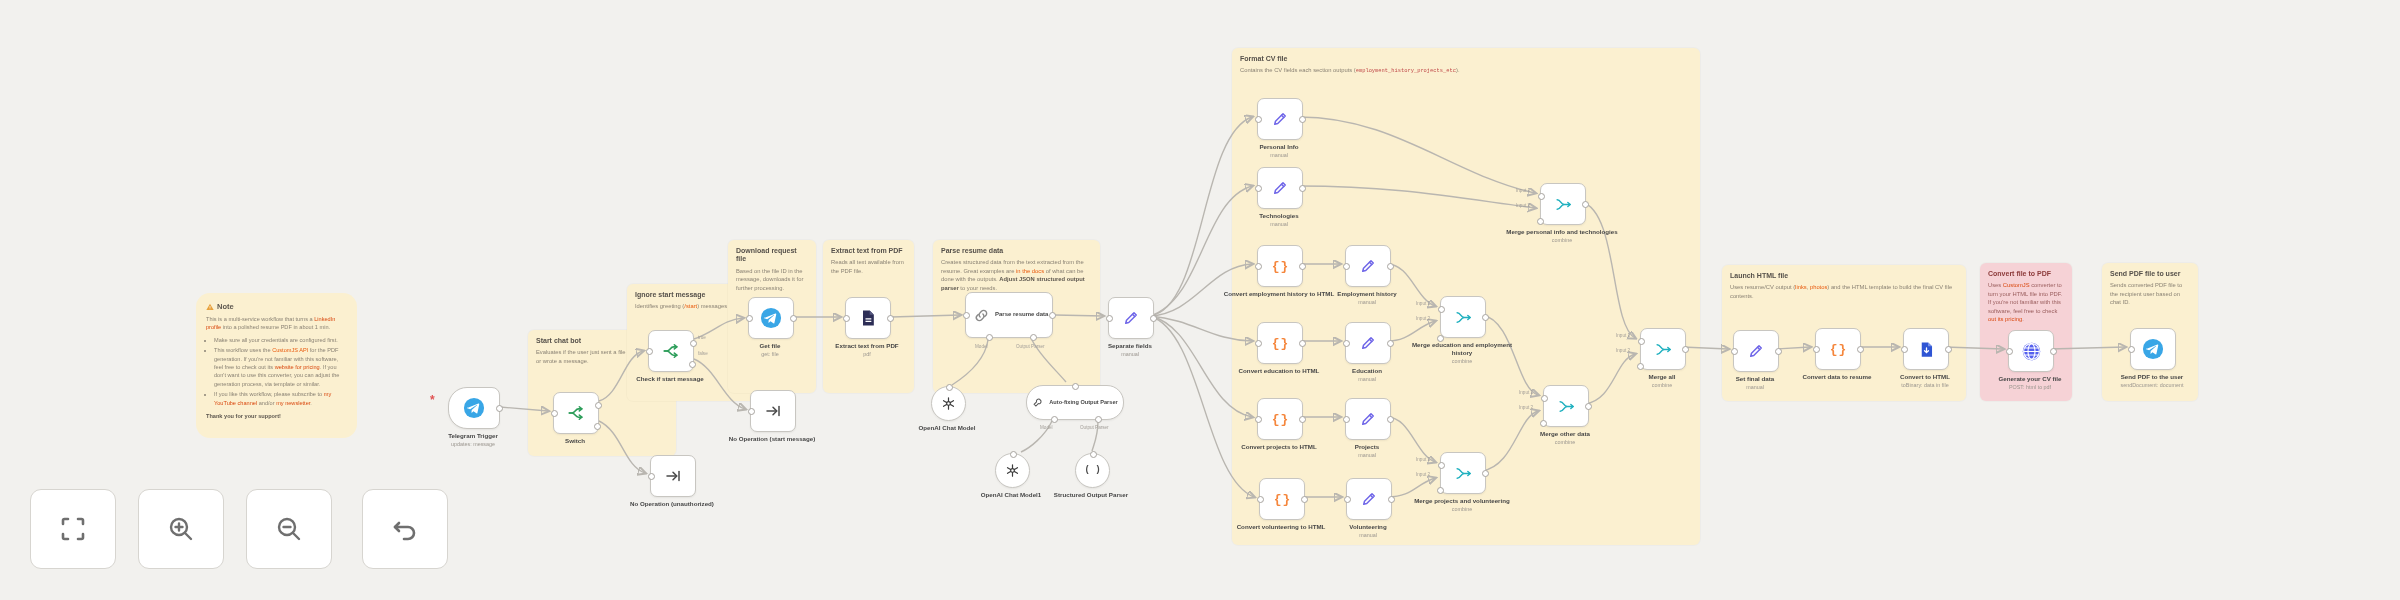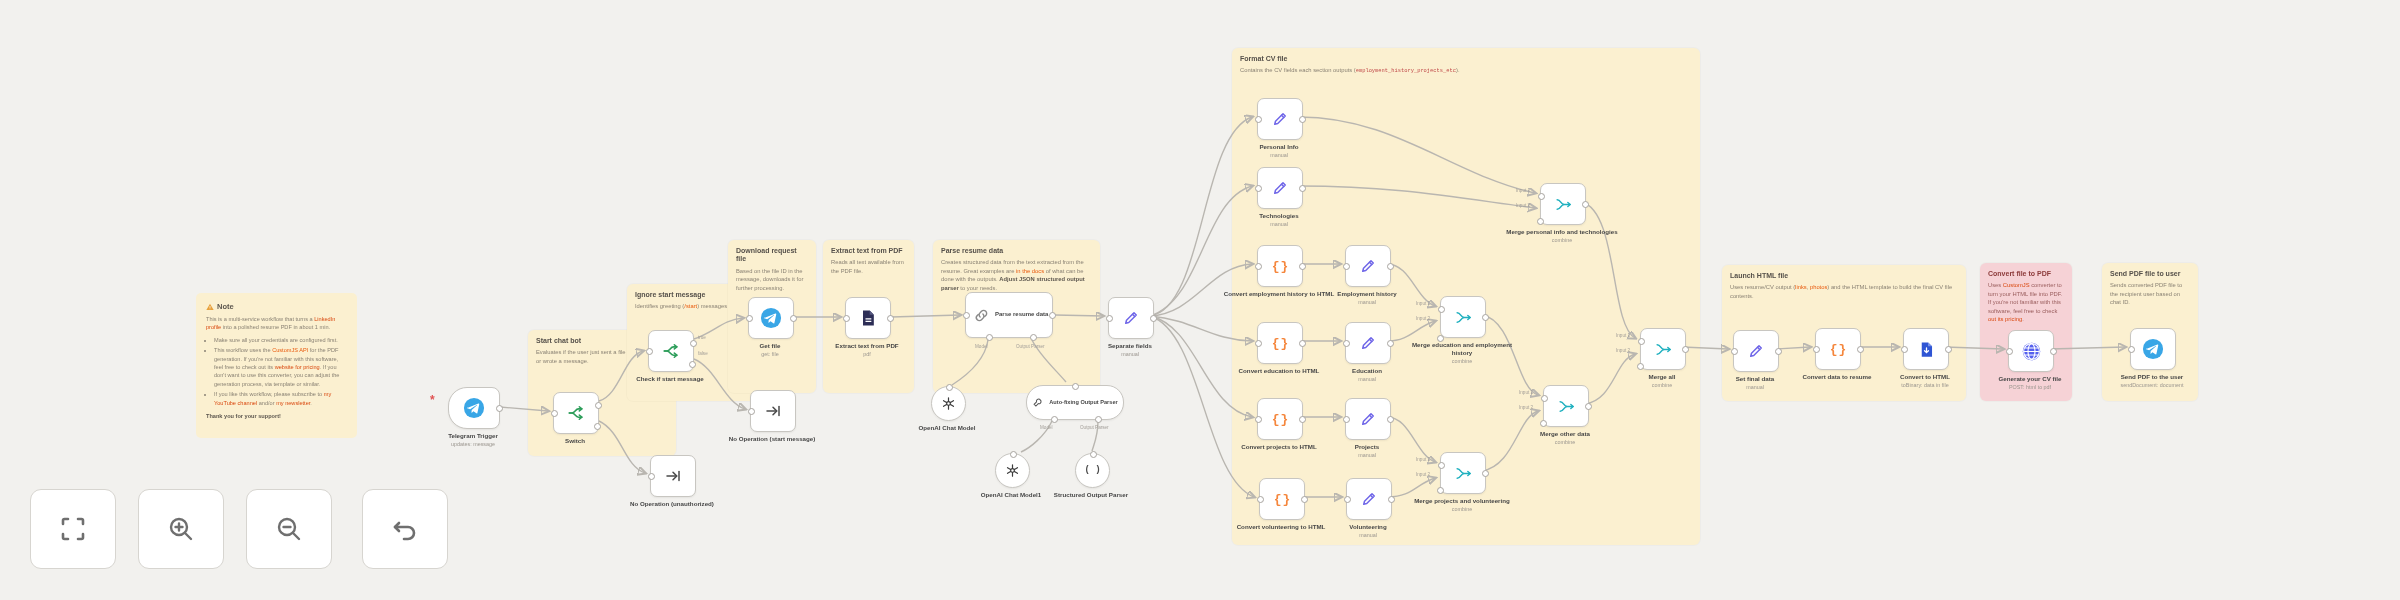"Note" #note { border-radius: 5px -> 14px }
